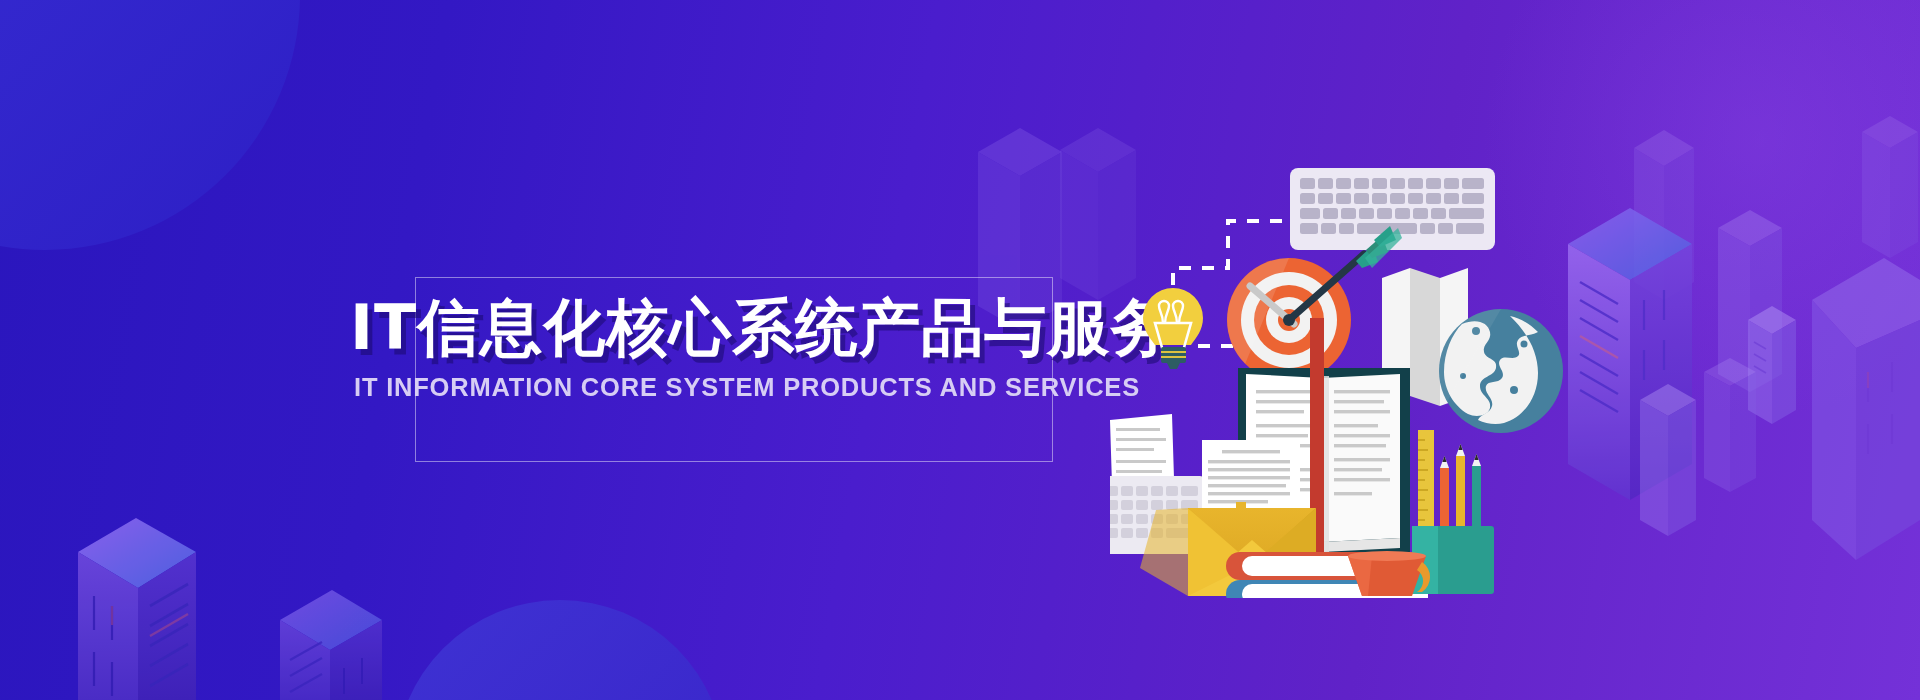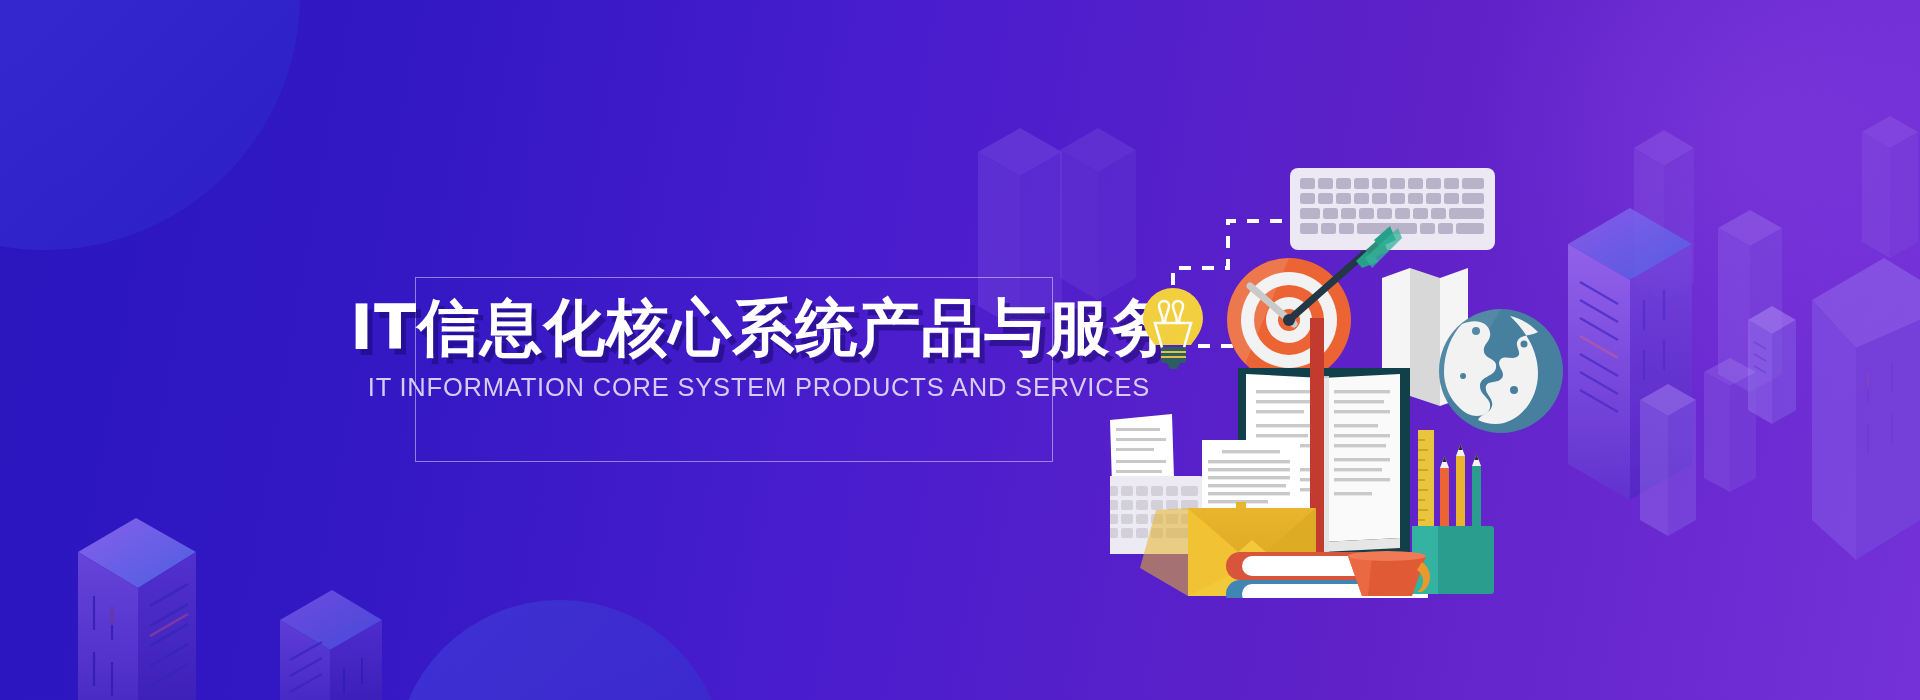"IT信息化核心系统产品与服务" .banner { text-align: right -> none }
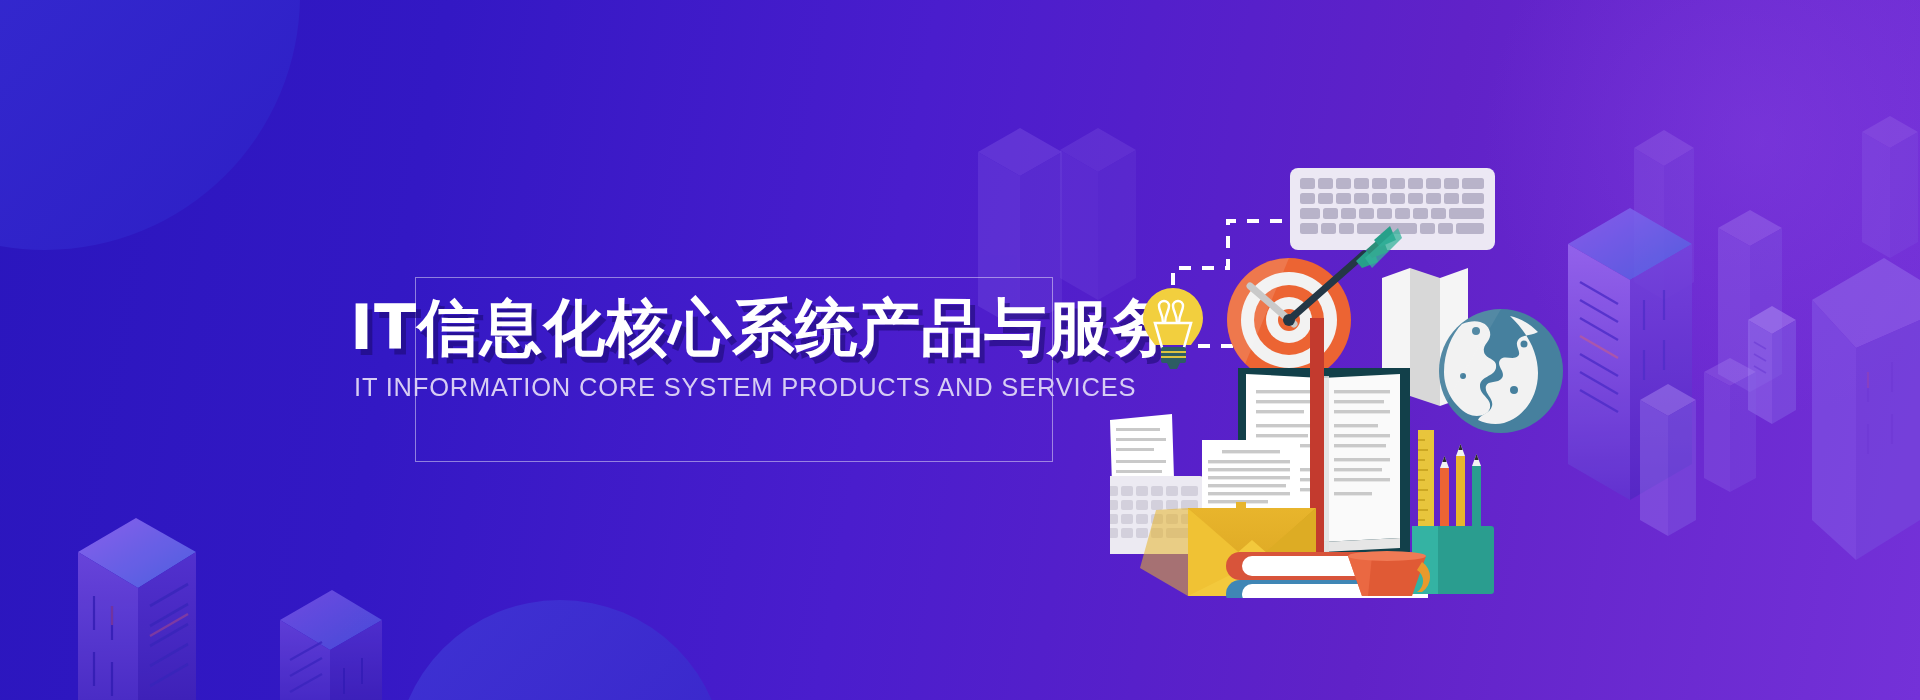"IT INFORMATION CORE SYSTEM PRODUCTS" .subhead { font-weight: normal -> bold }
